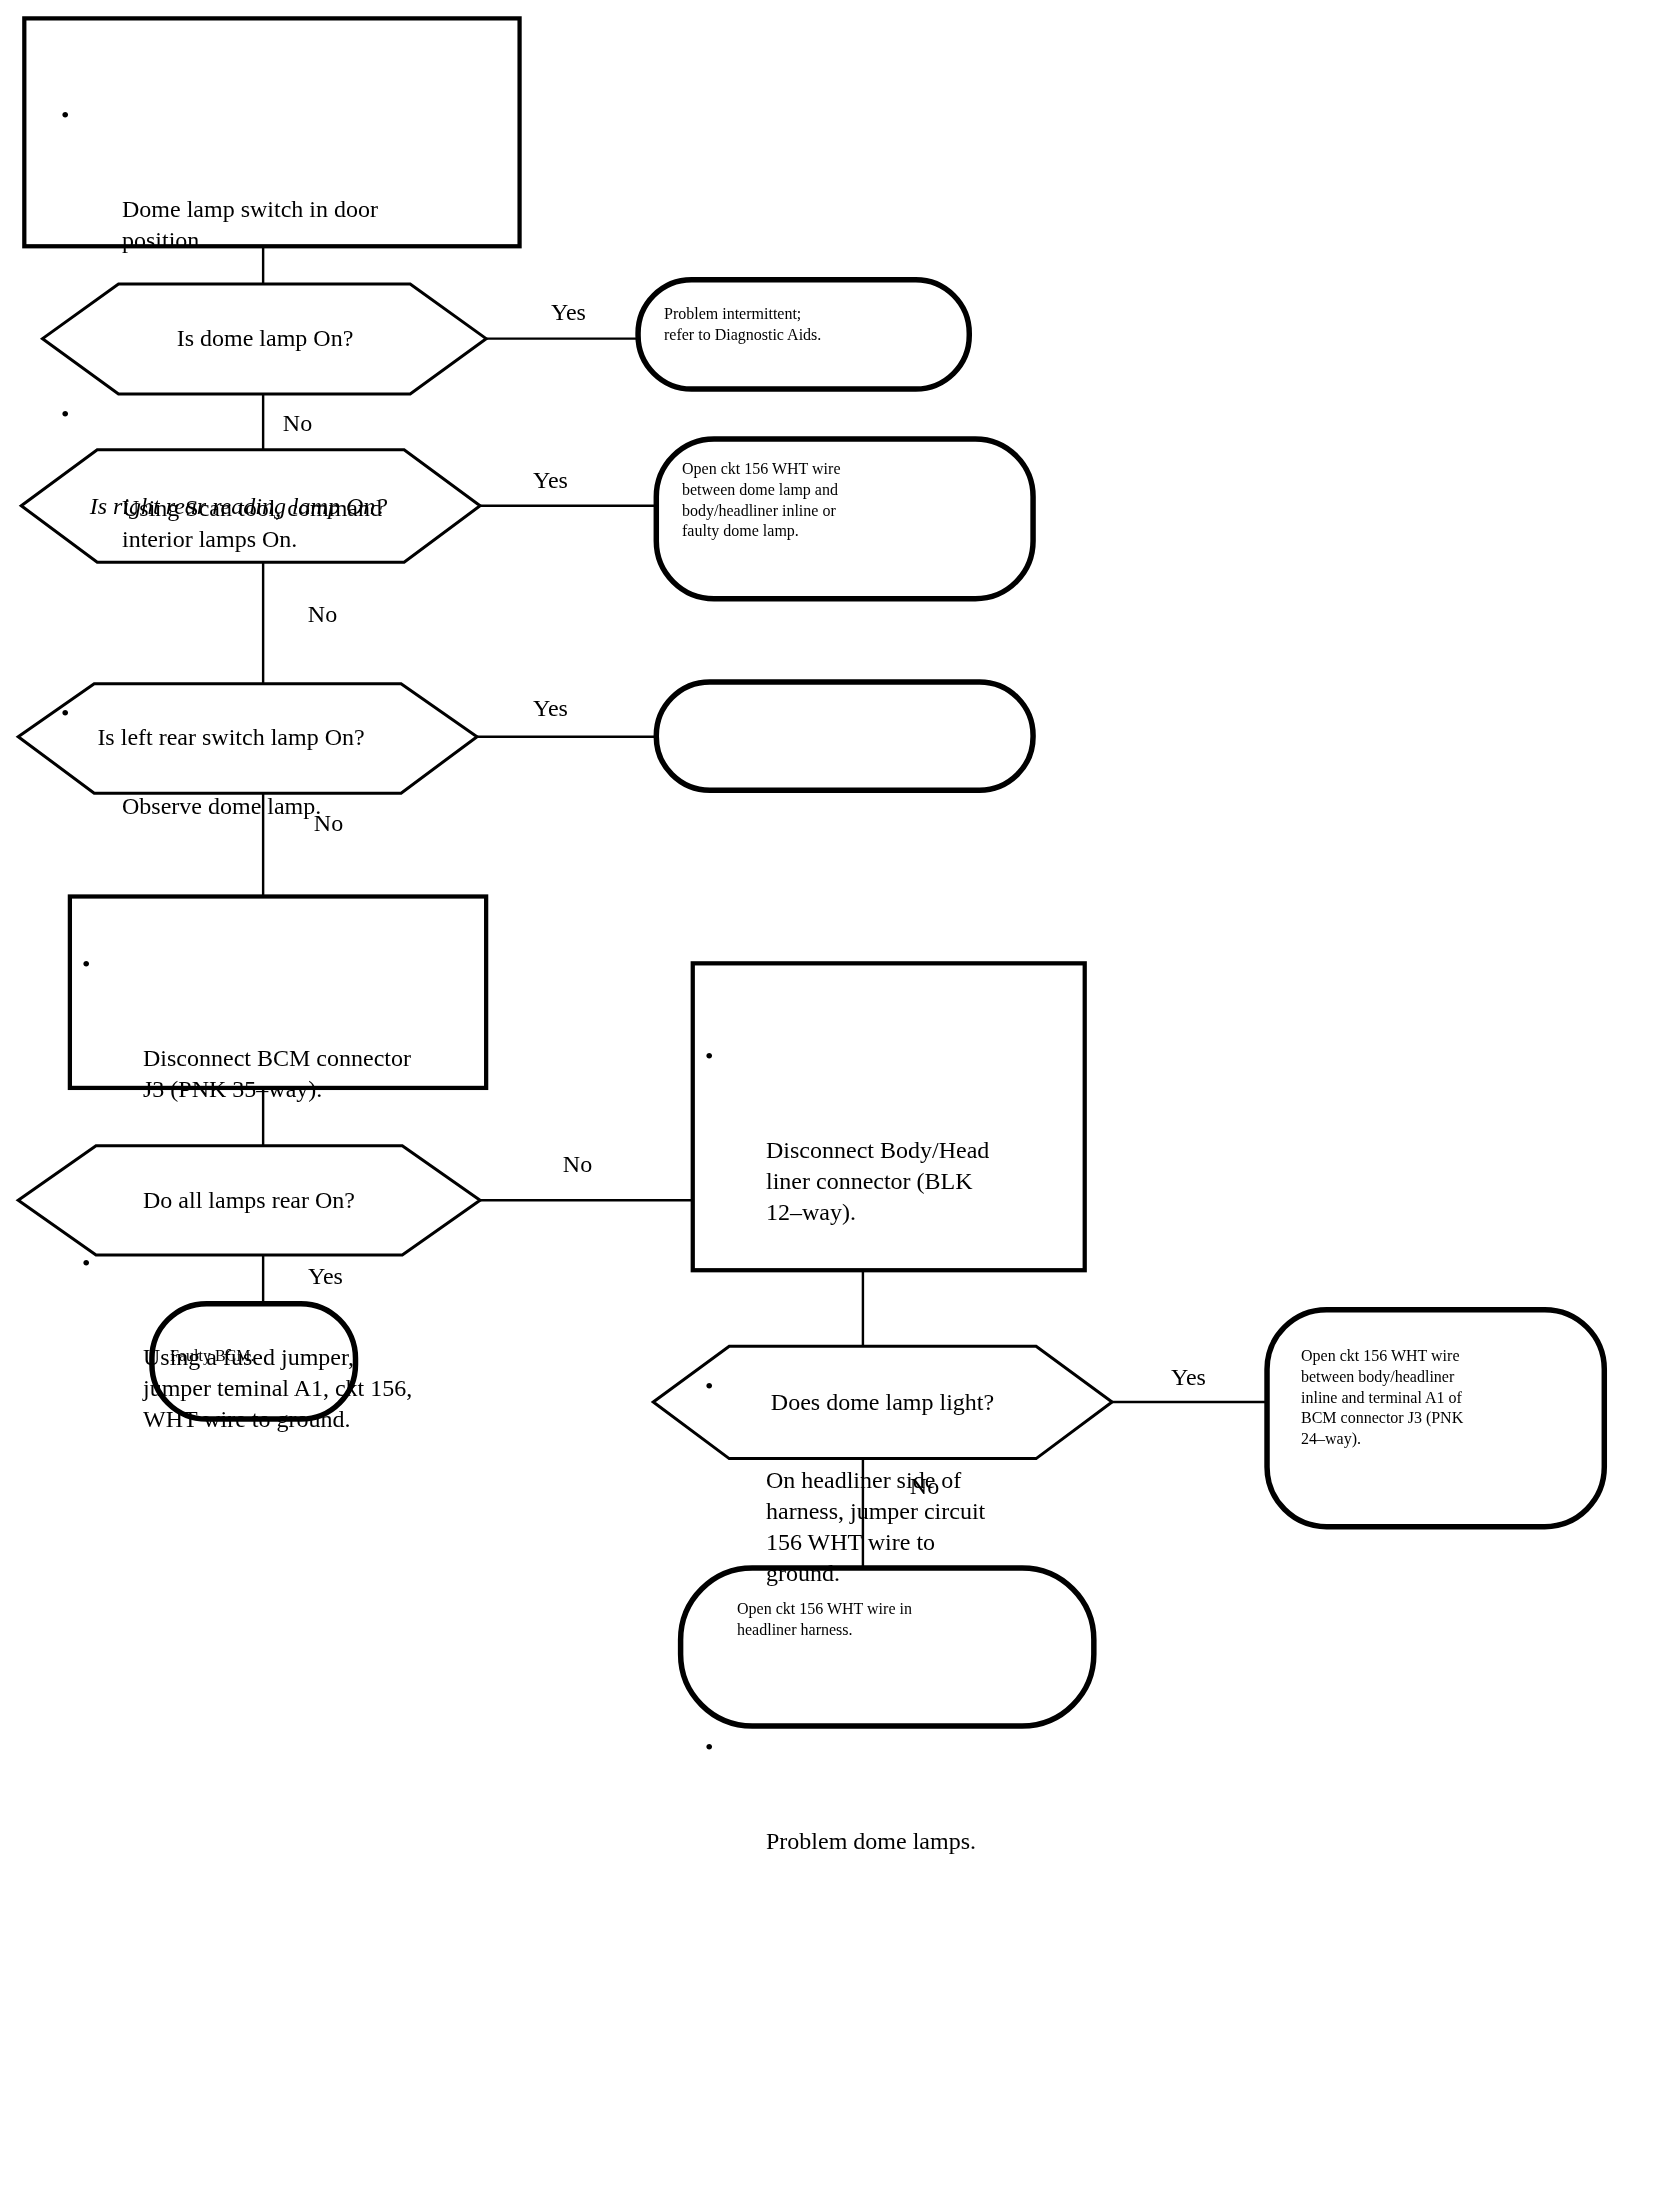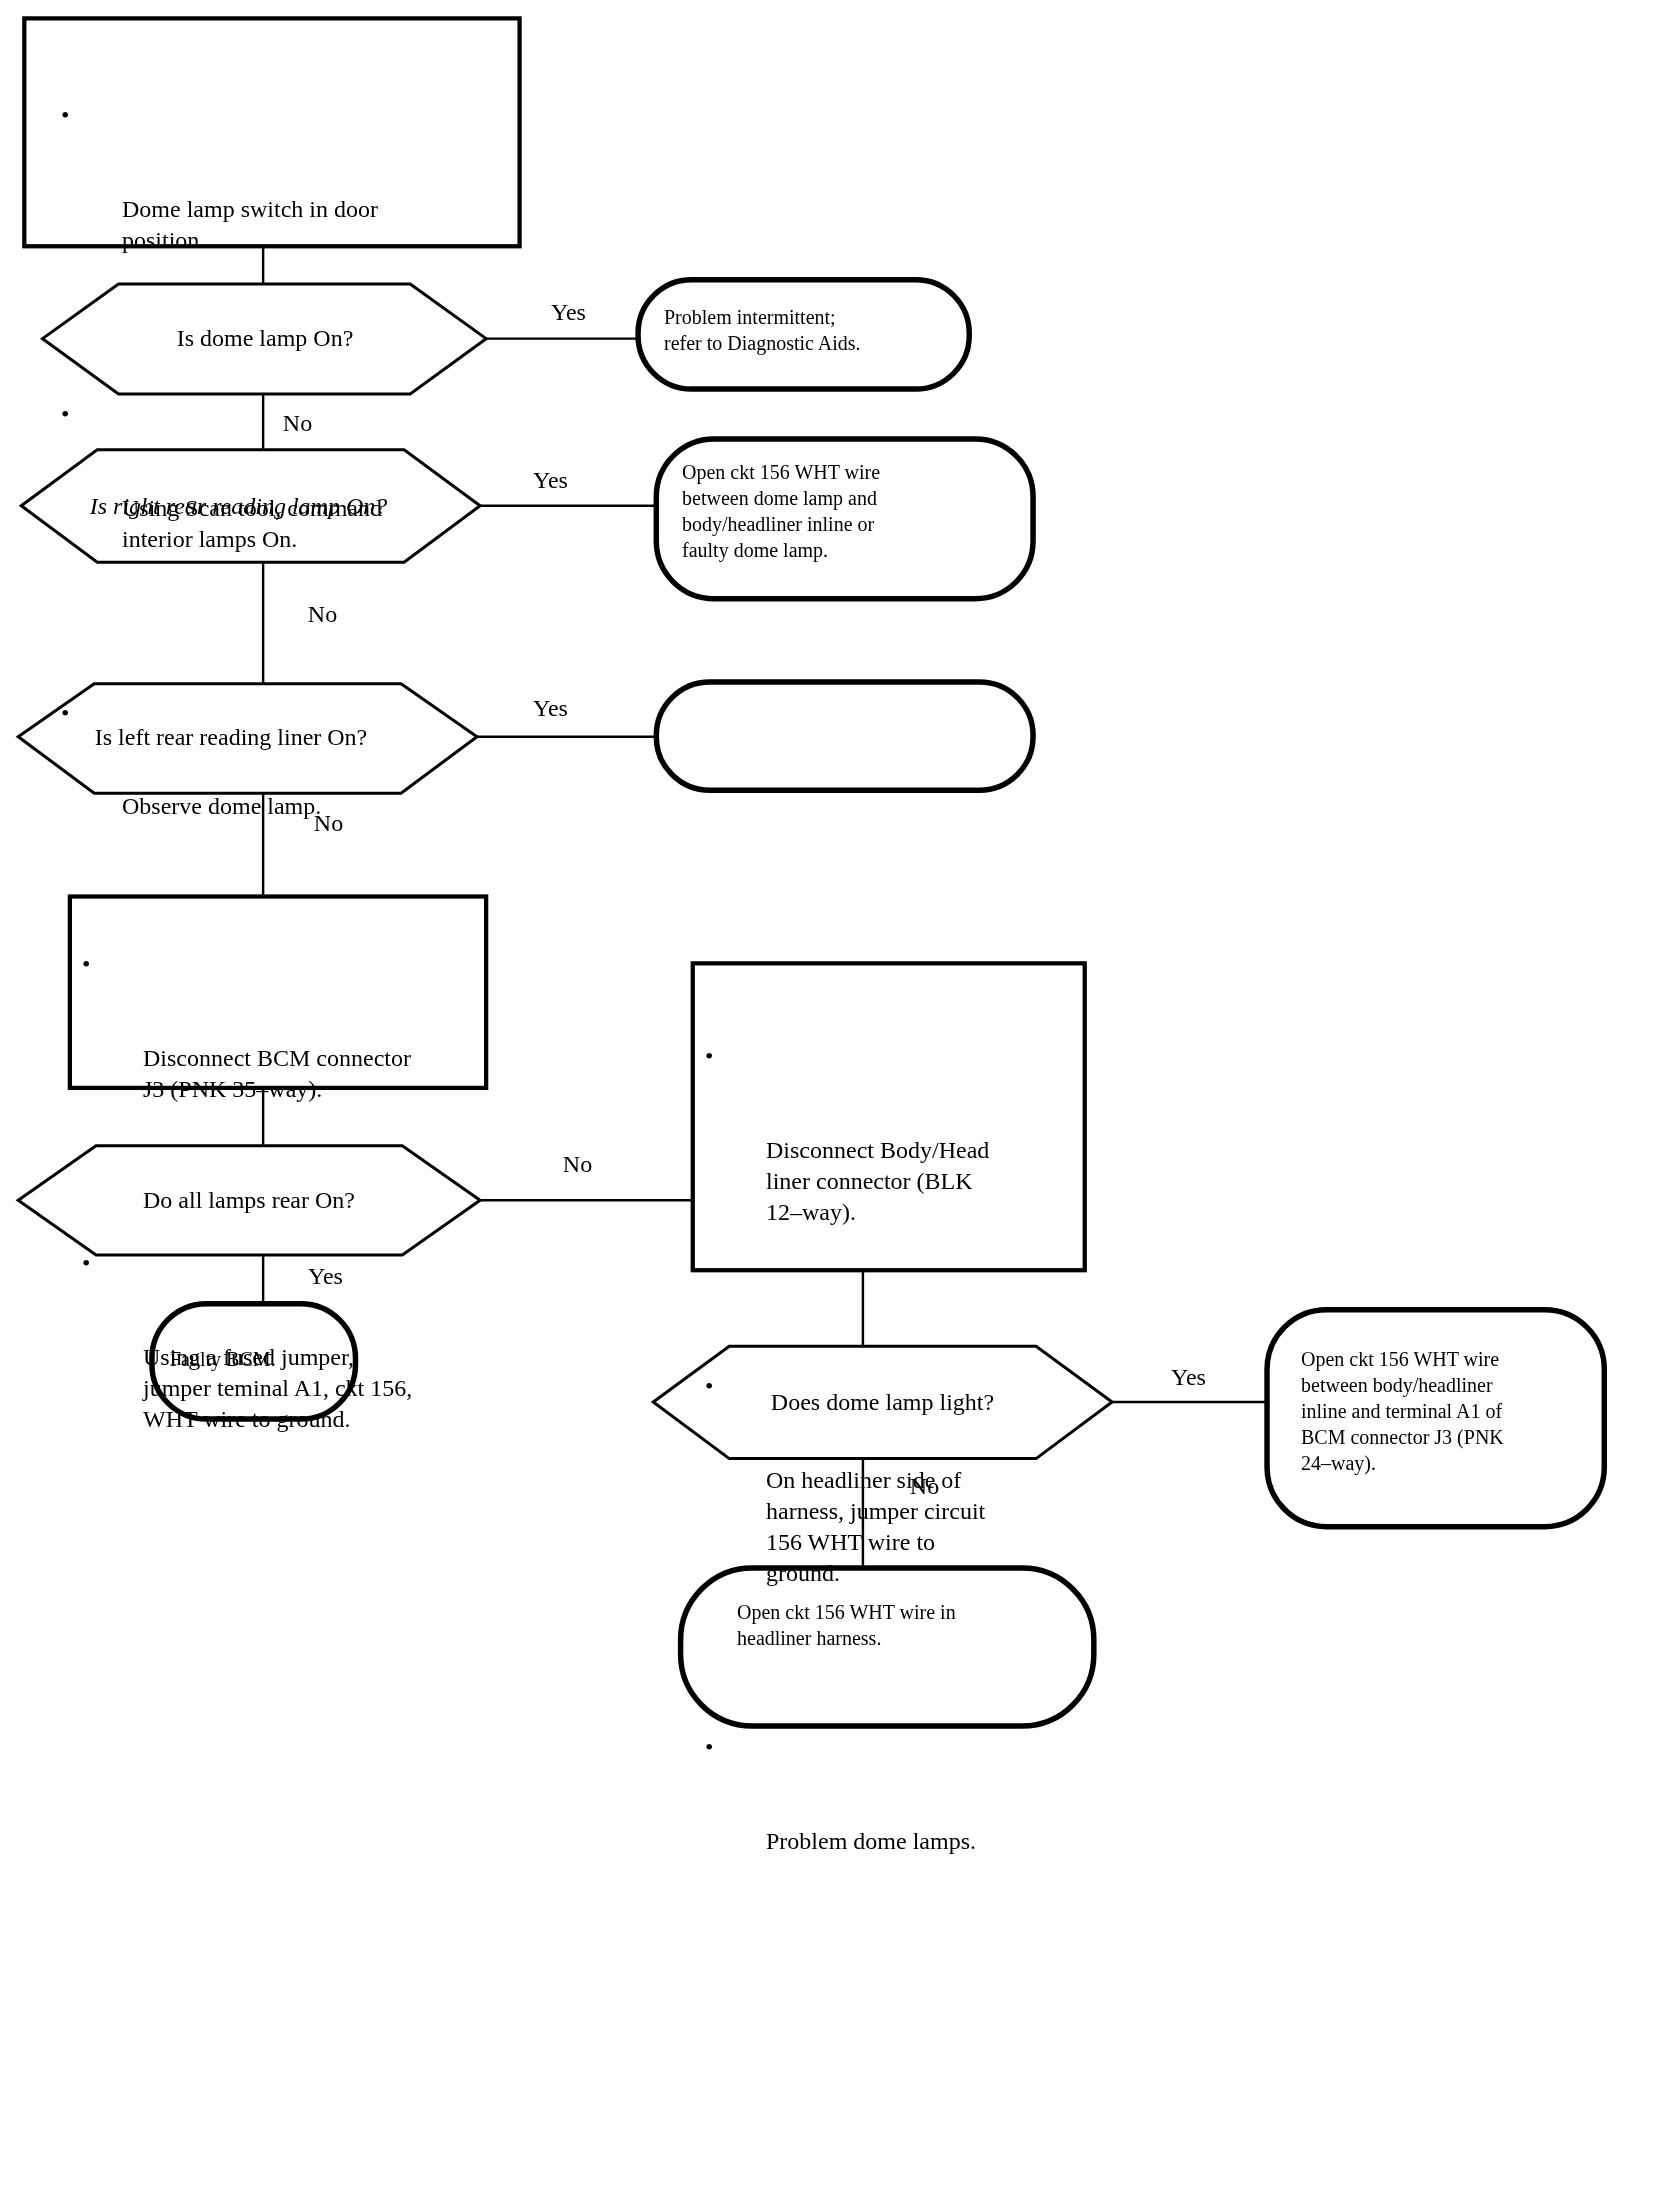"Problem intermittent;" .term-label { font-size: 20px -> 16px }
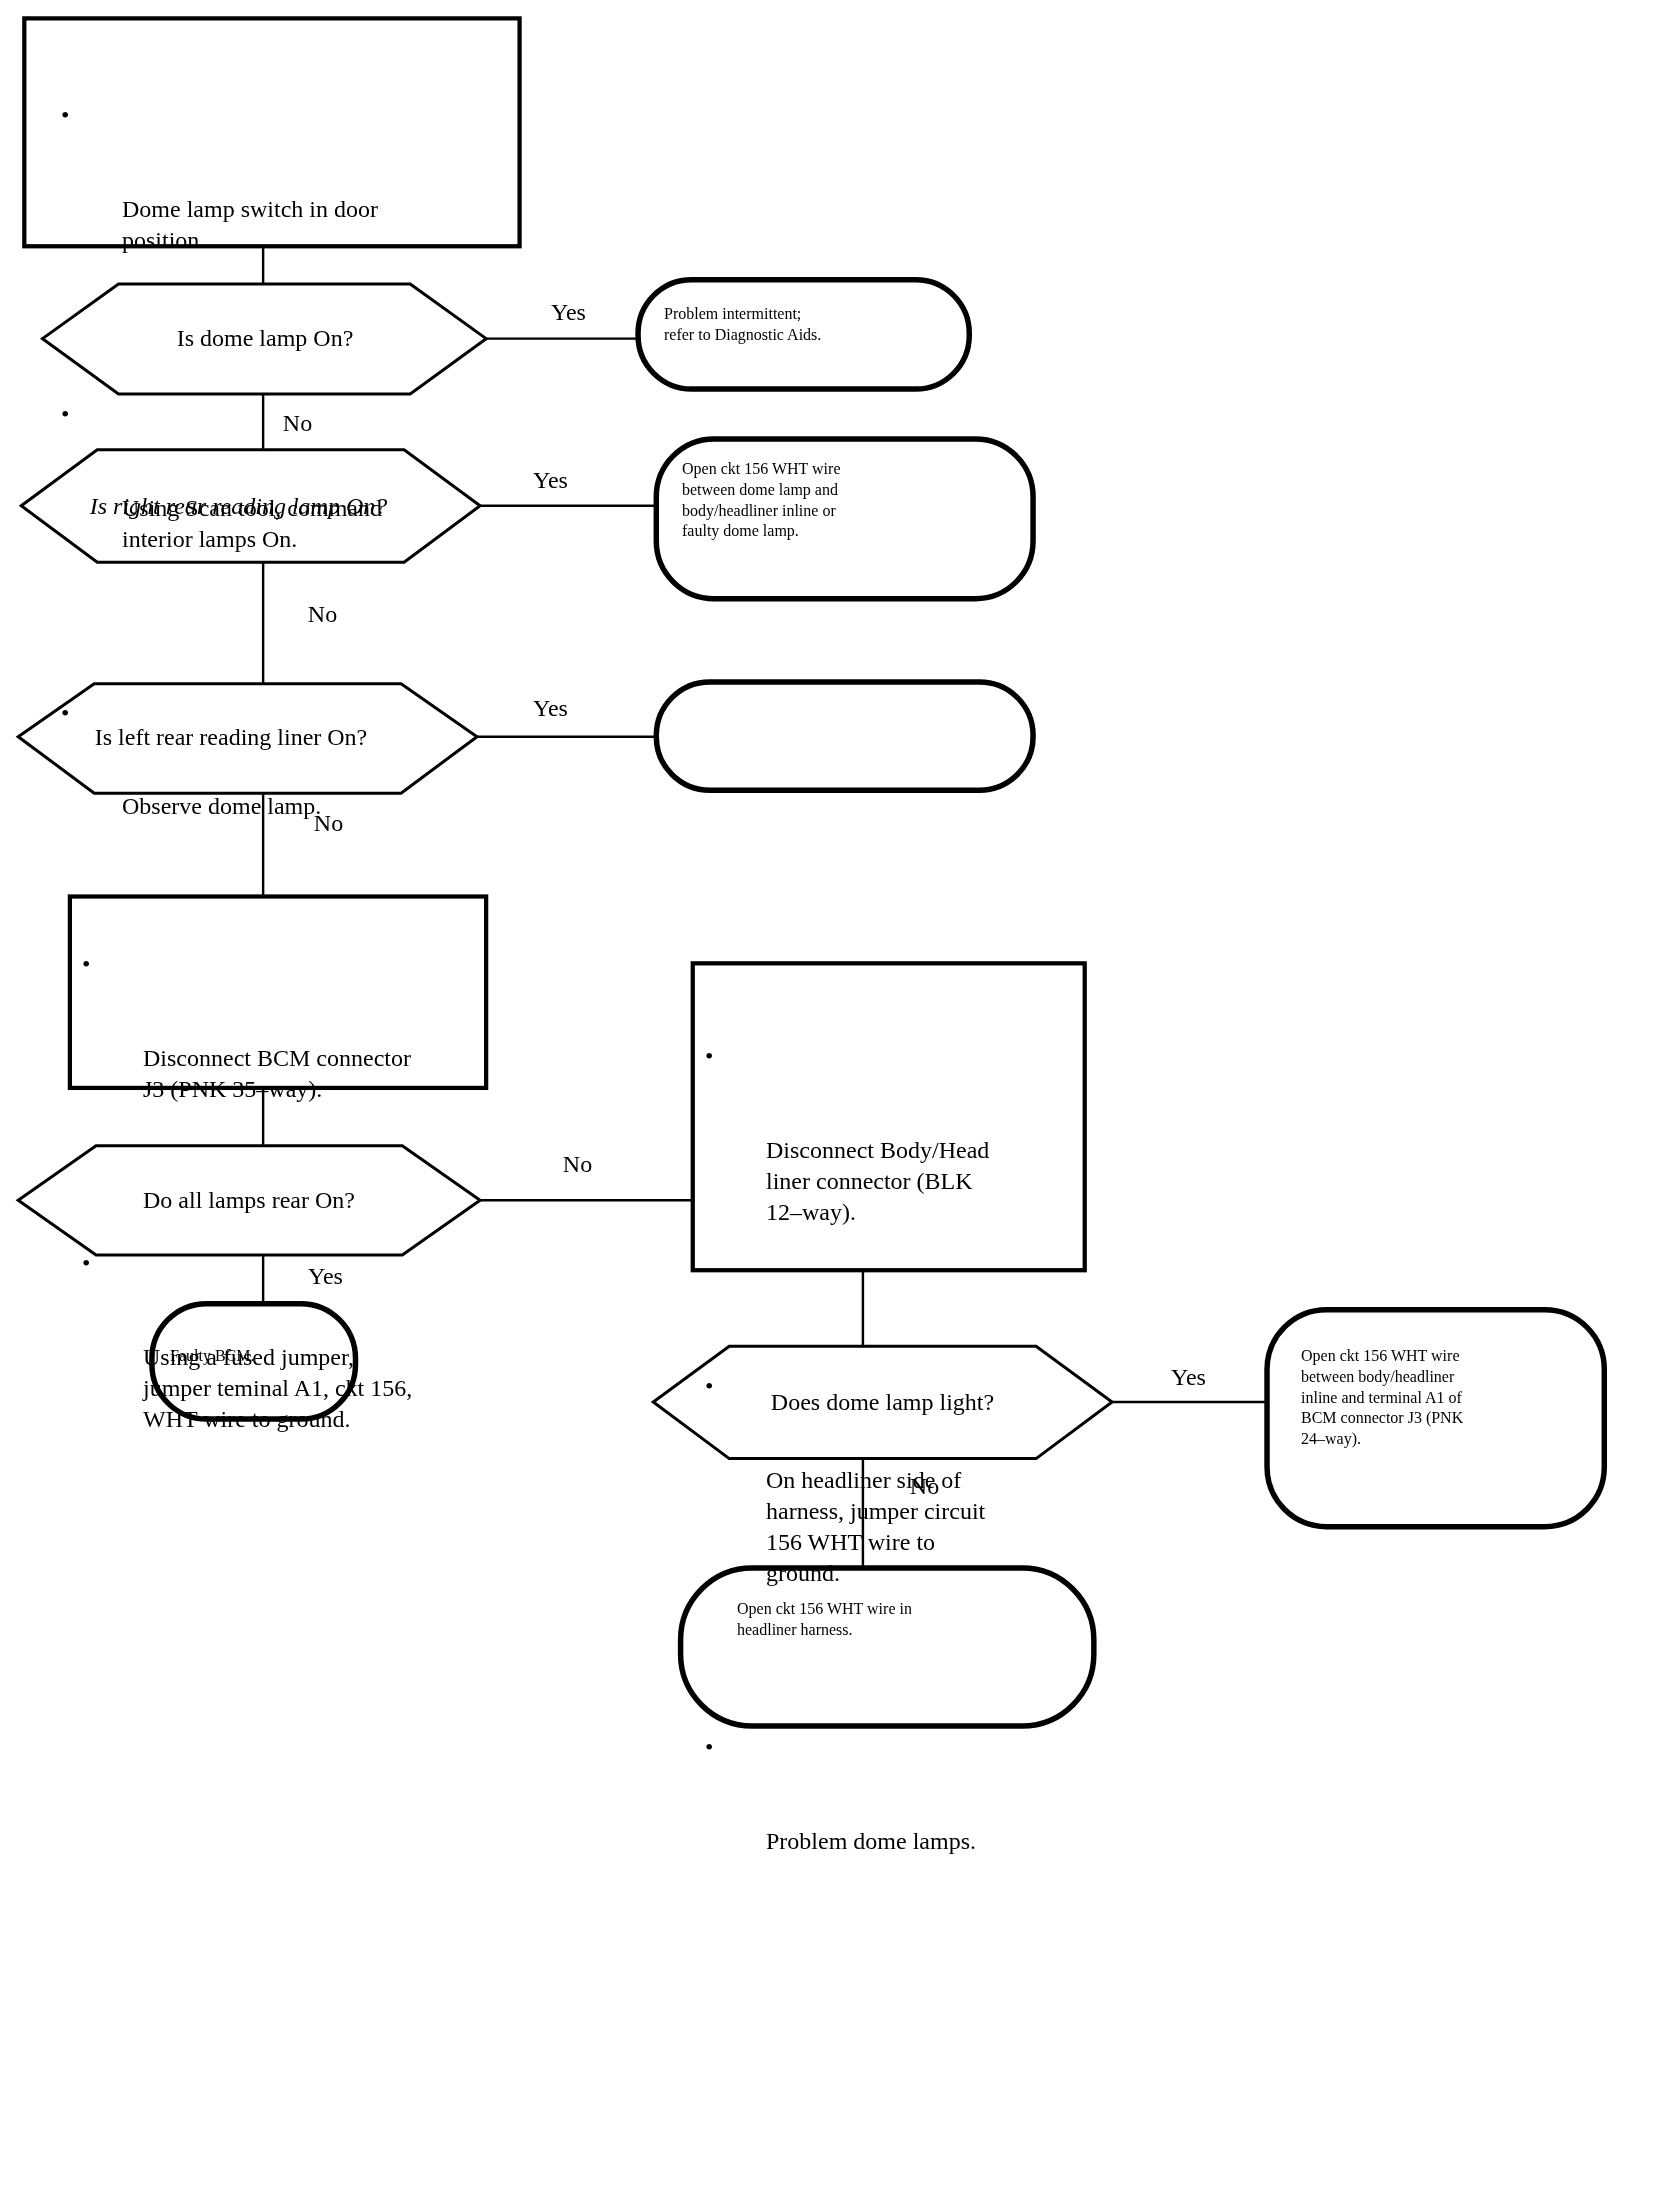"Is left rear reading liner" div.txt { text: reading liner -> switch lamp }
